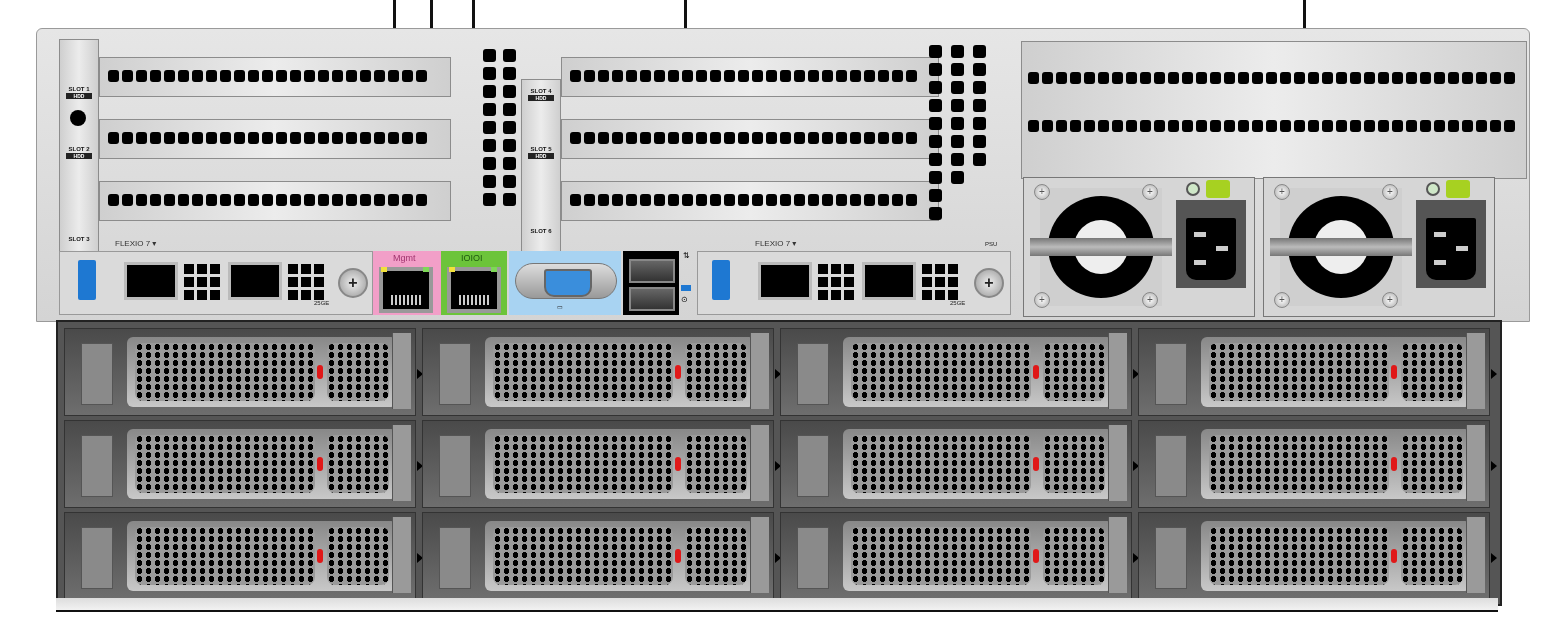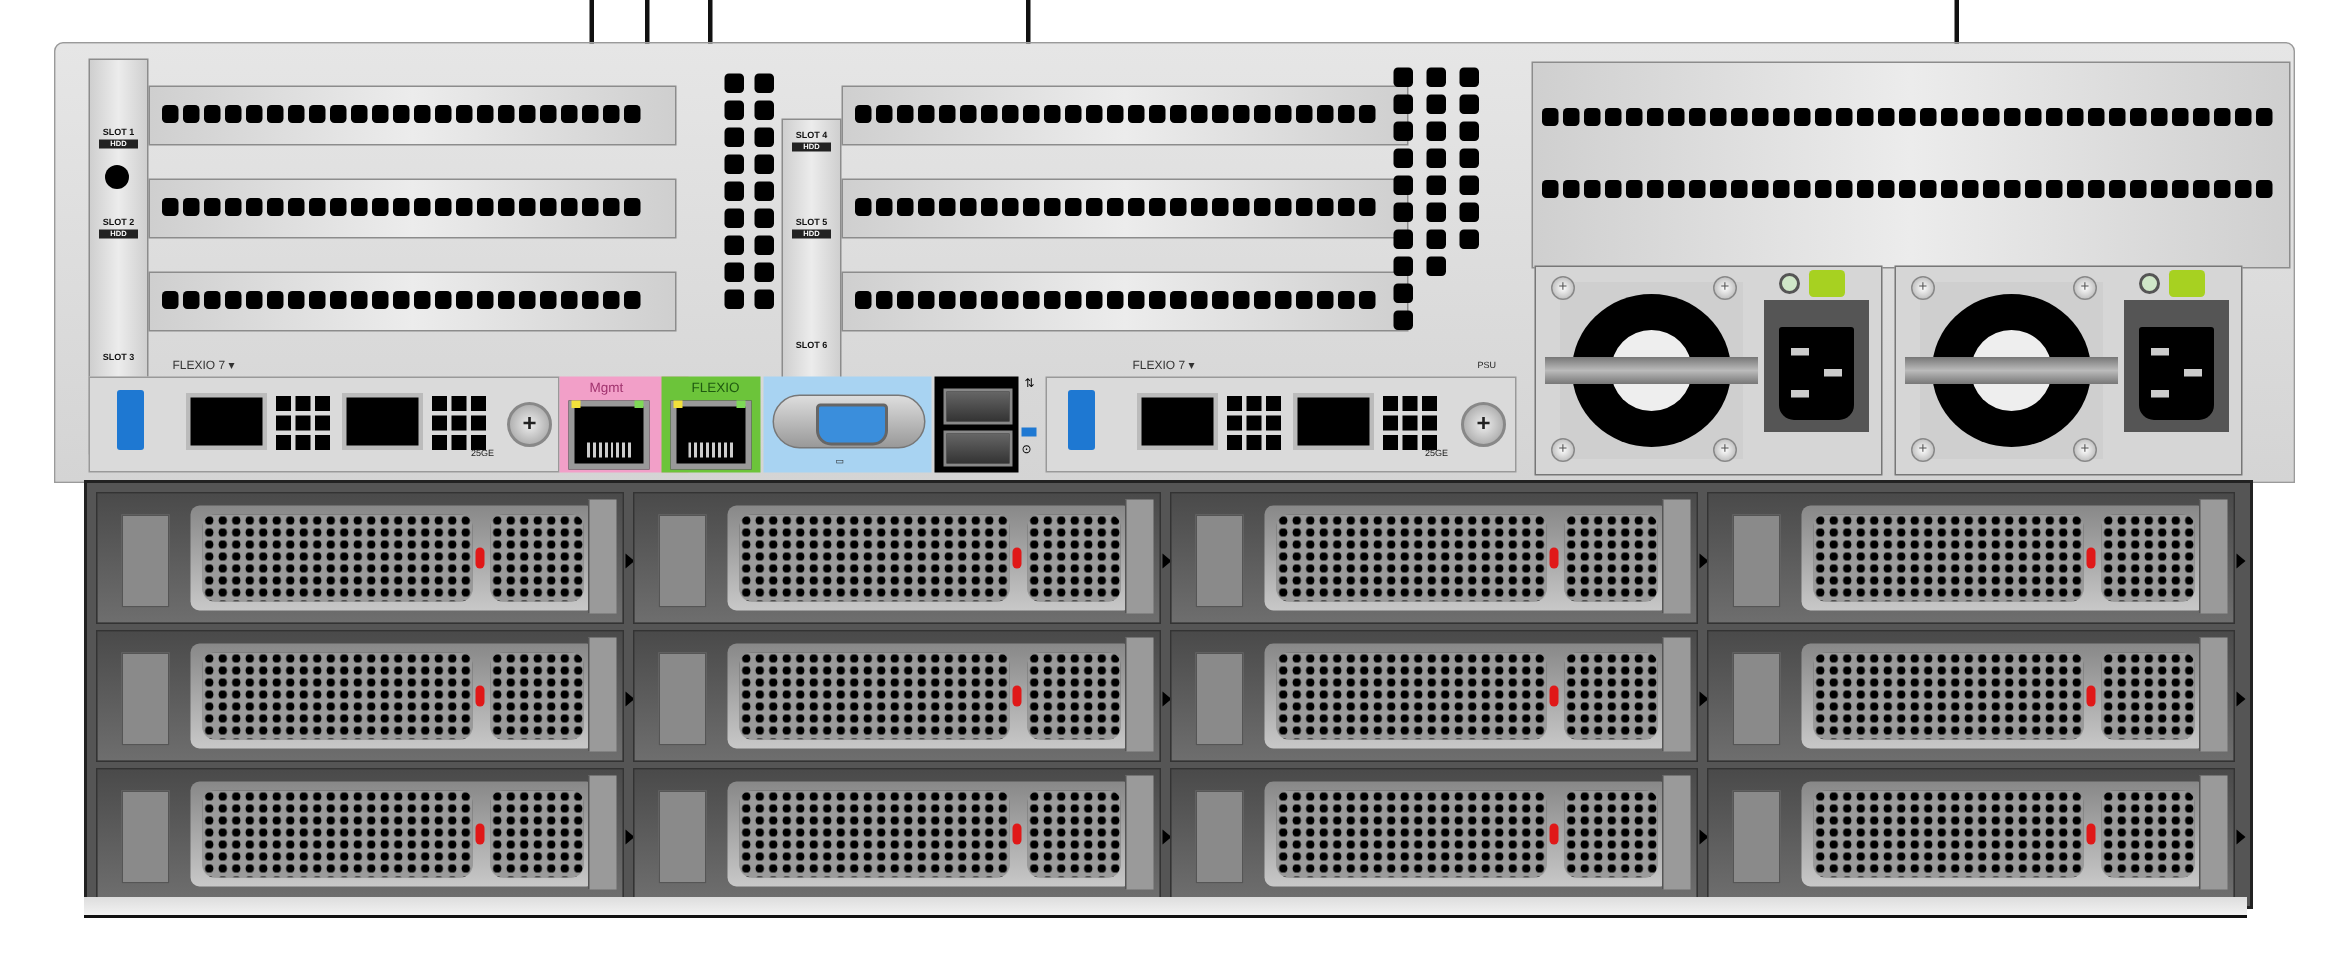"FLEXIO" div.port-label { text: FLEXIO -> IOIOI }
